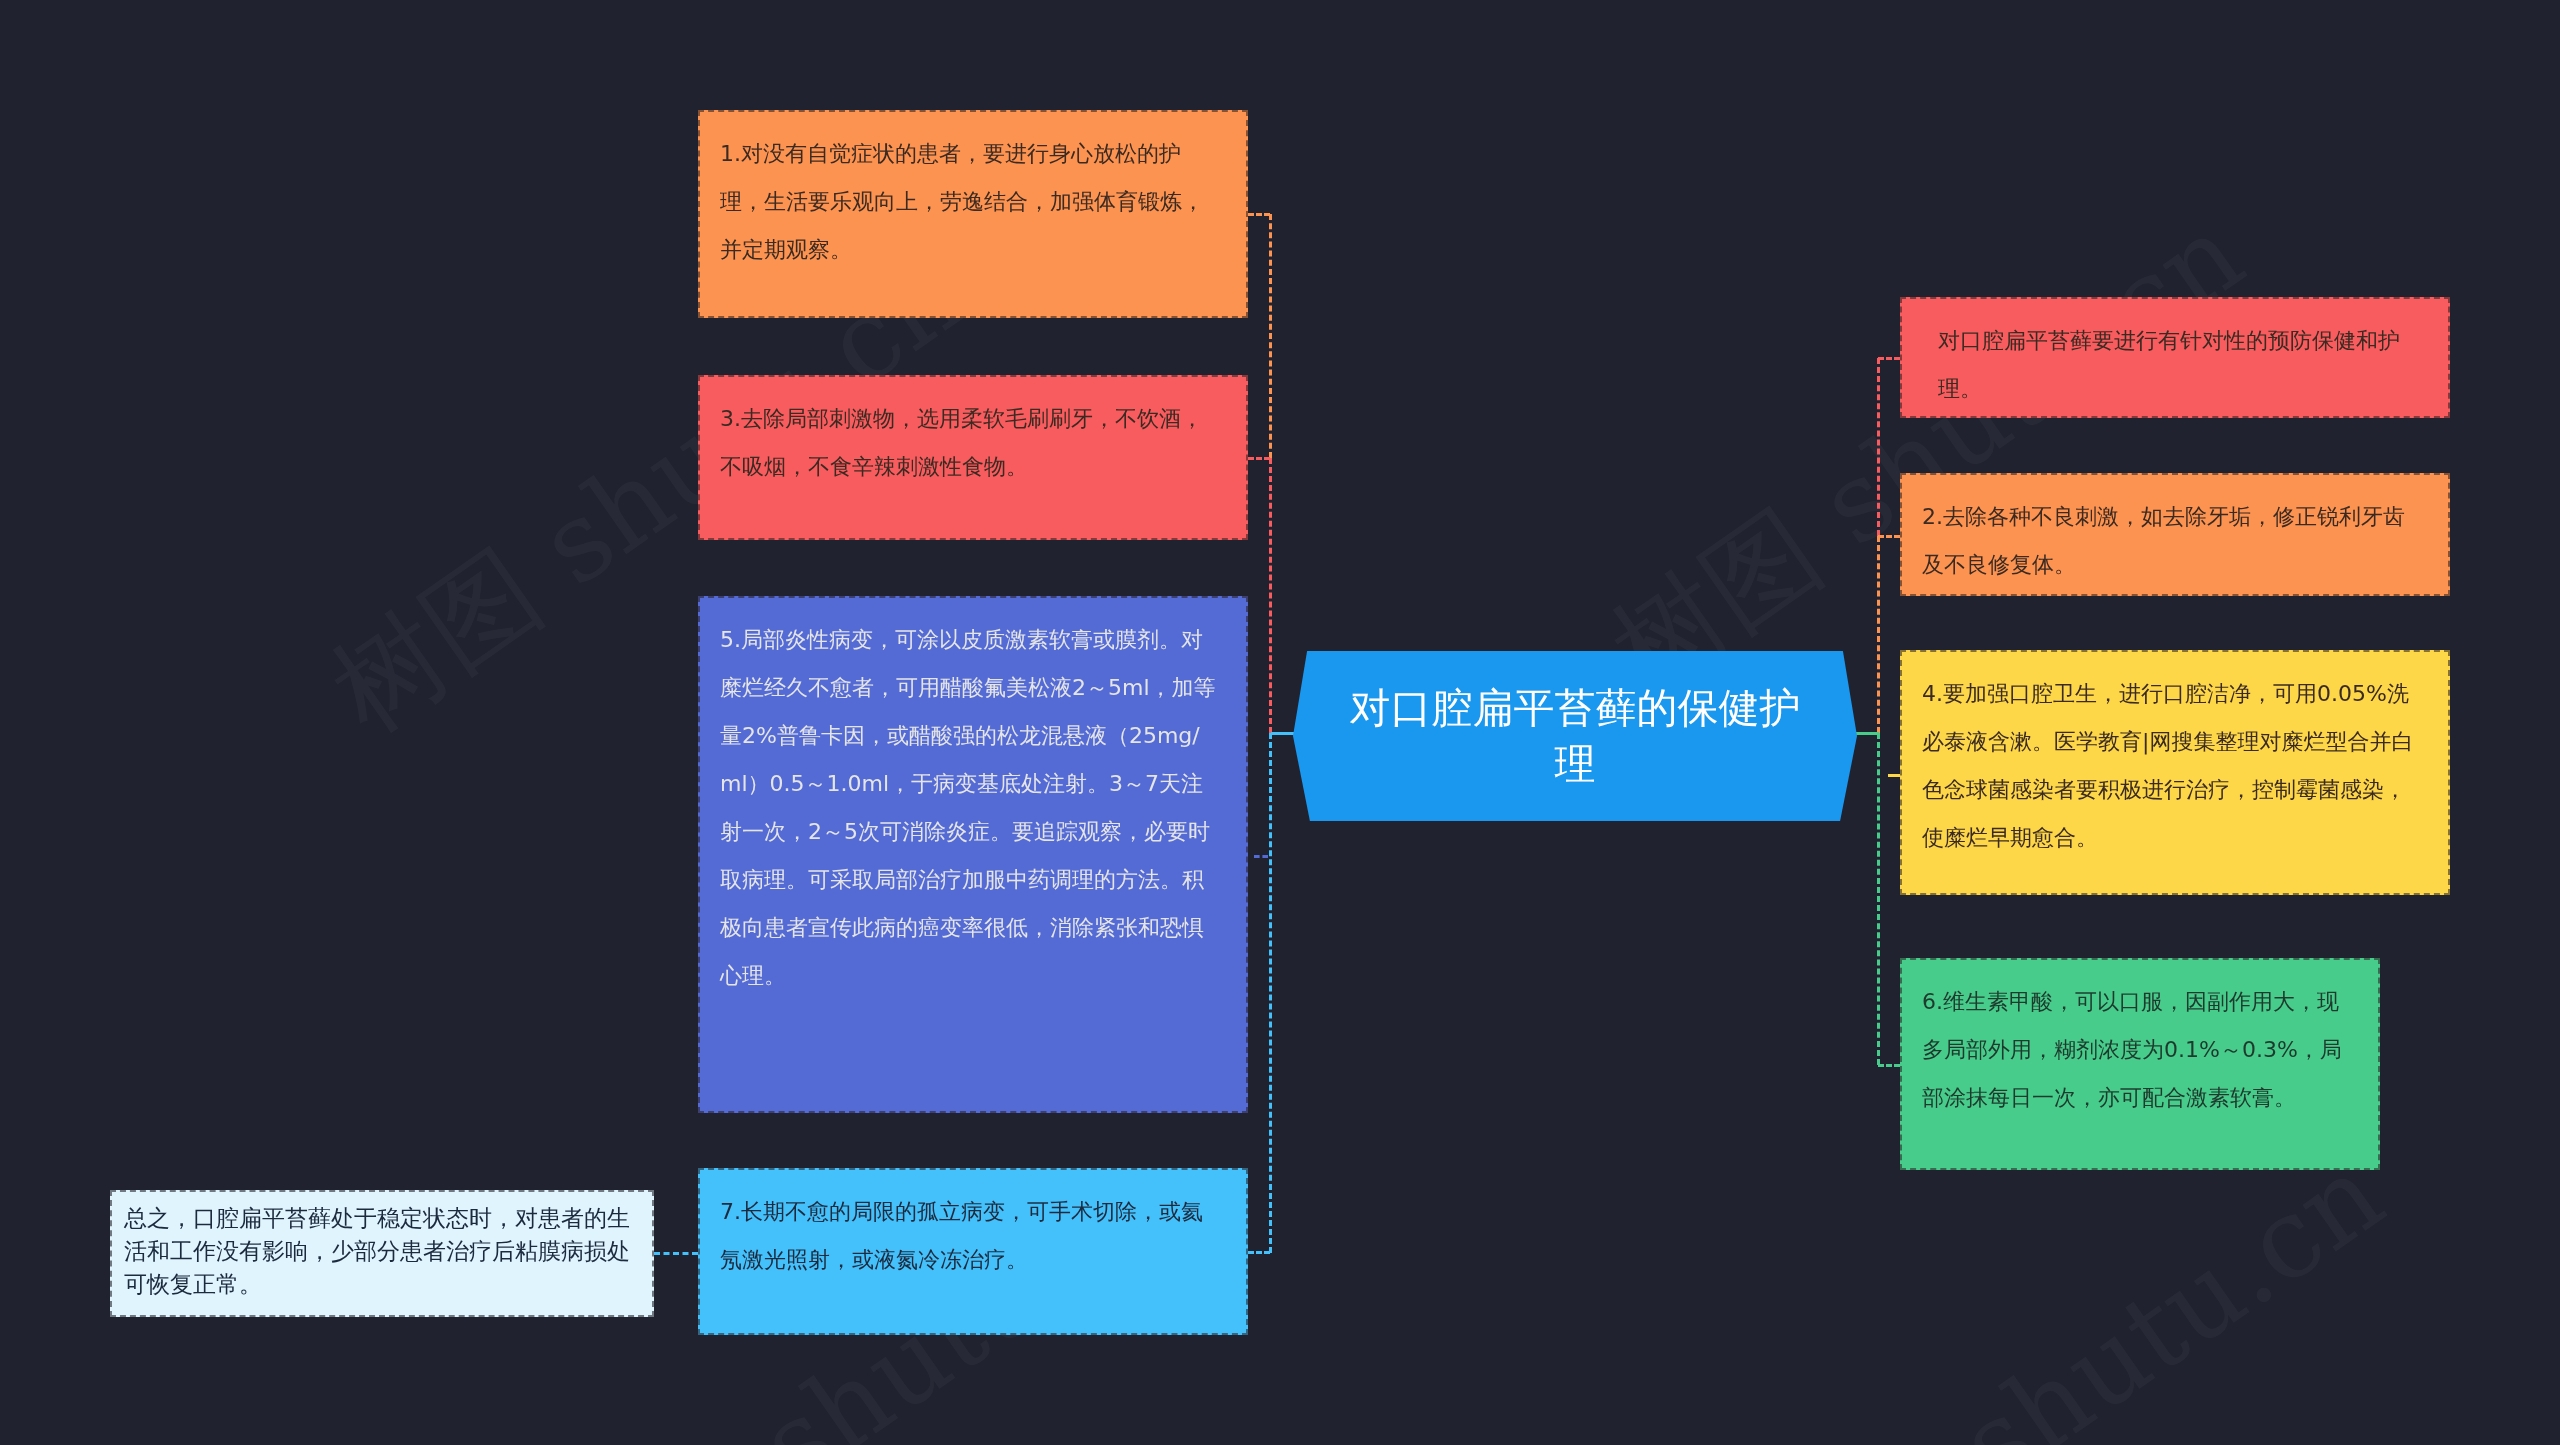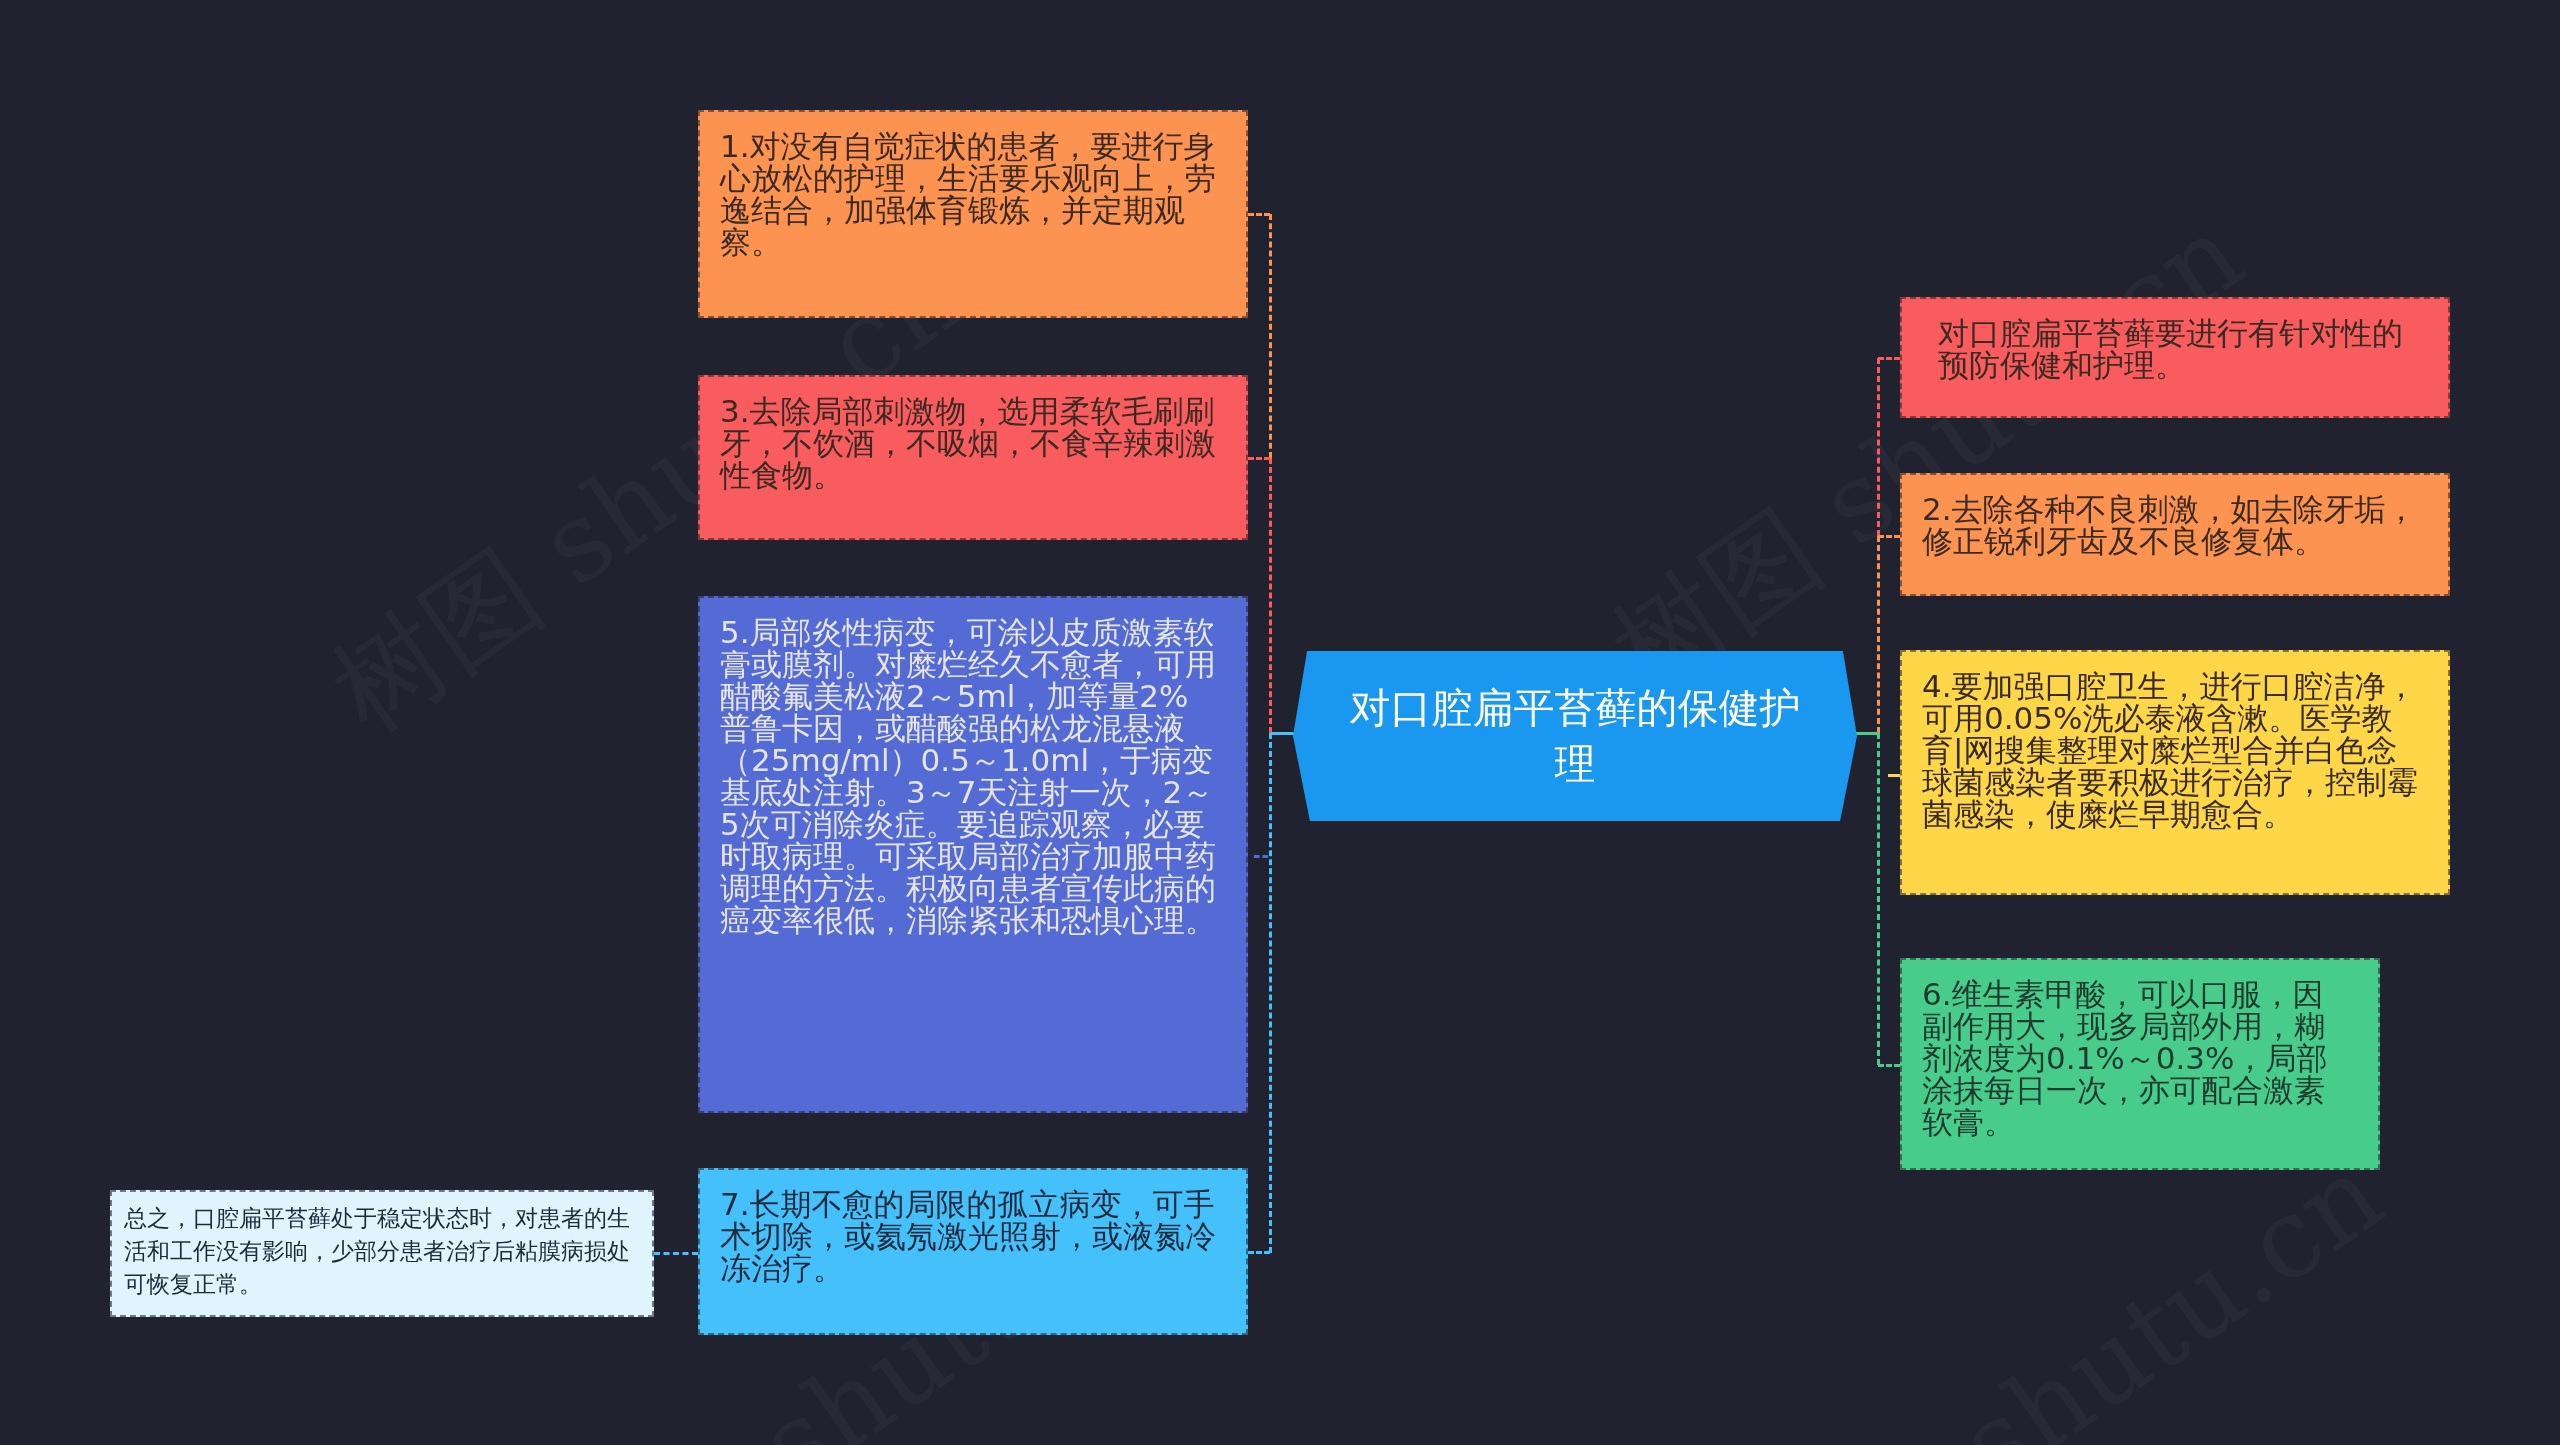"1.对没有自觉症状的患者，要进行身心放松的护理，生活要乐观向上，劳逸结合，加强体" .node { font-size: 31px -> 22px; line-height: 32px -> 48px }
